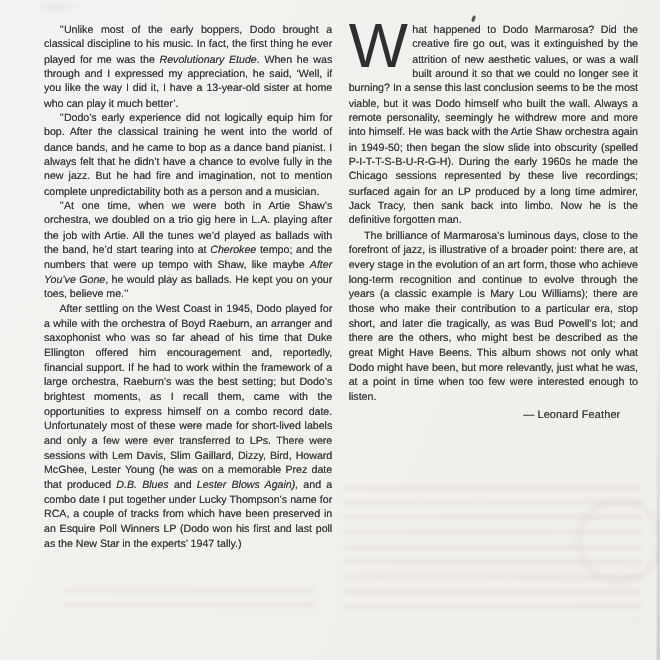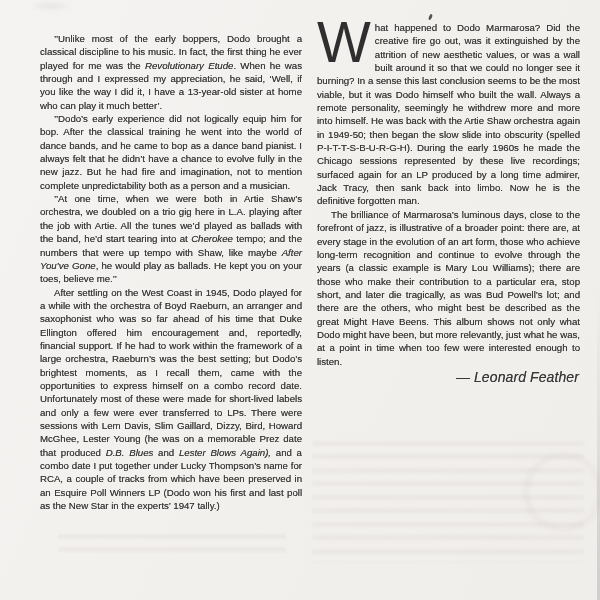"’’Unlike most of the early" .col-left { margin-top: 11px -> none }
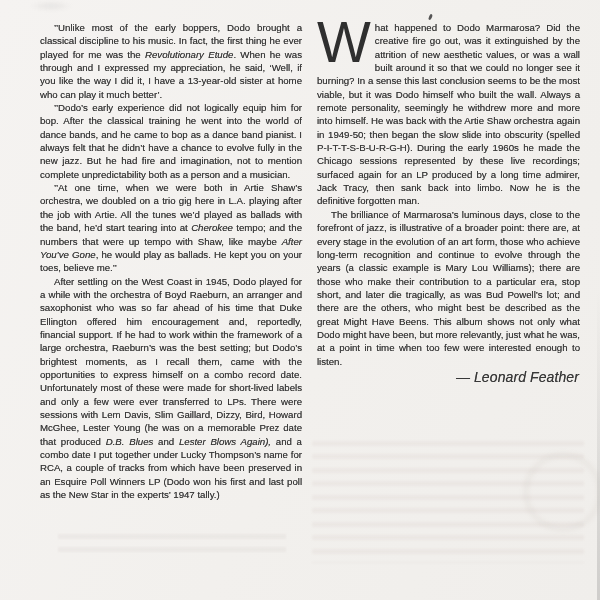"— Leonard Feather" .byline { font-size: 14px -> 10px; font-style: italic -> none; margin: 3px 1px 0 0 -> 3px 16px 0 0 }
